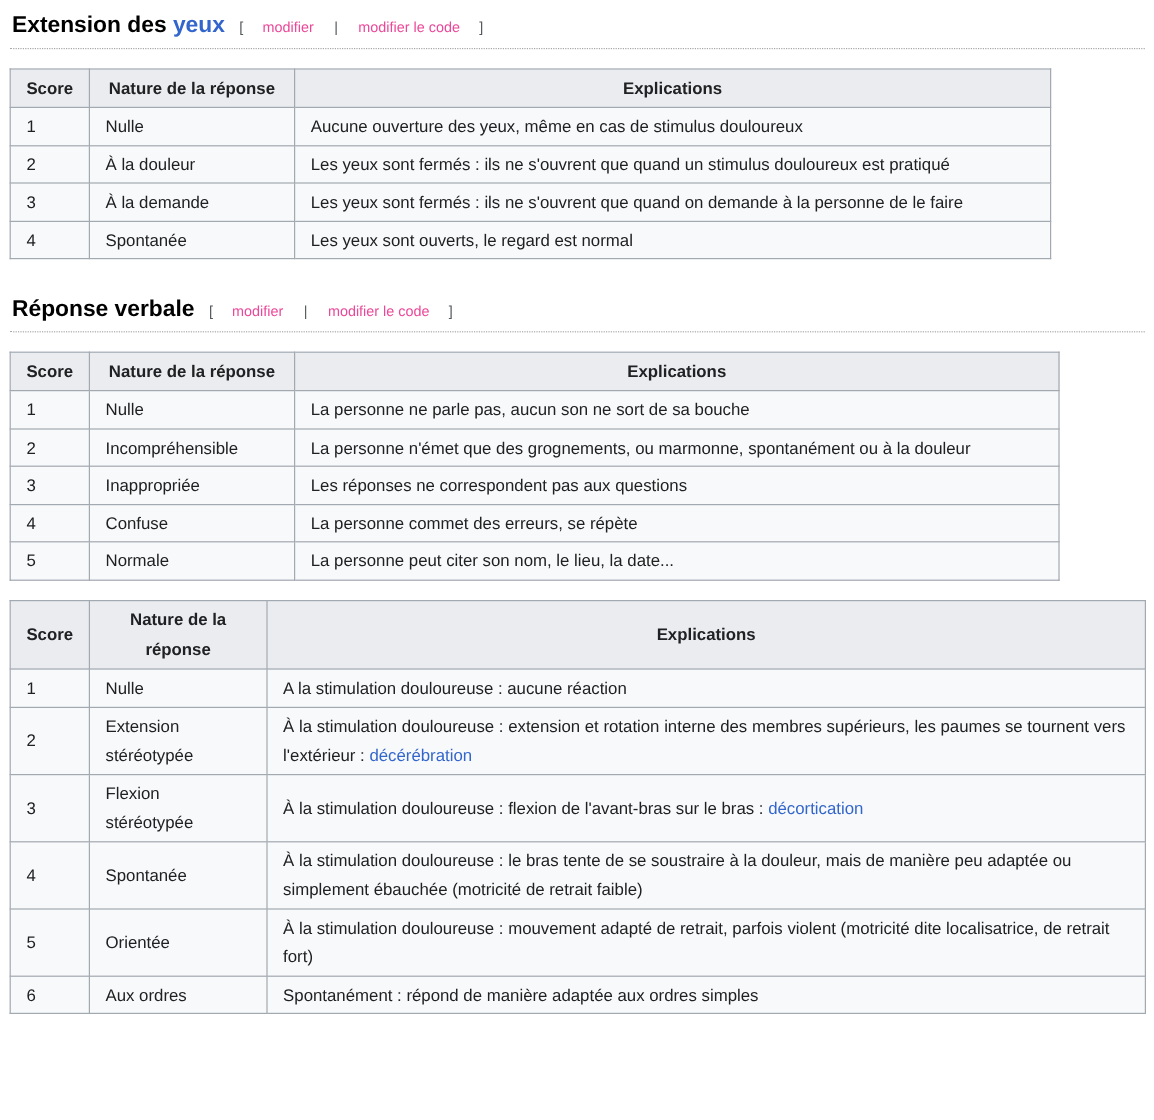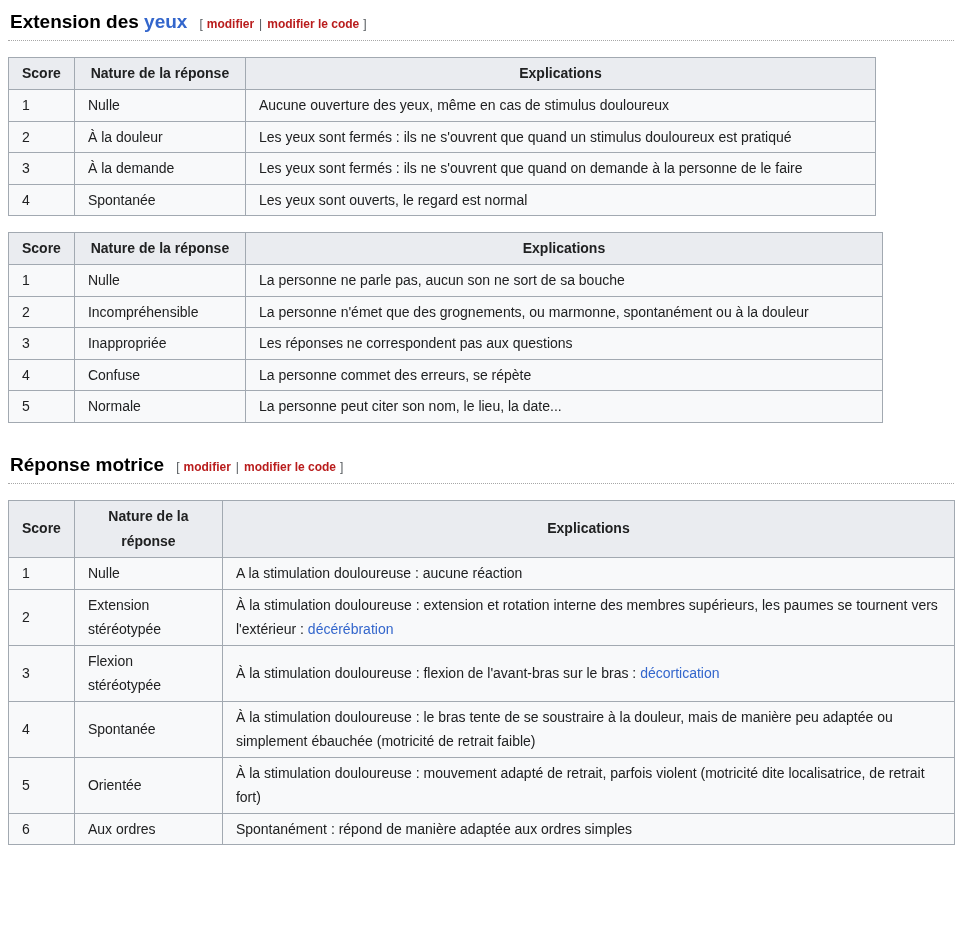"modifier" .mw-edit a { color: #b91c1c -> #ec4899; font-weight: bold -> none; margin: 0 4px -> 0 16px }
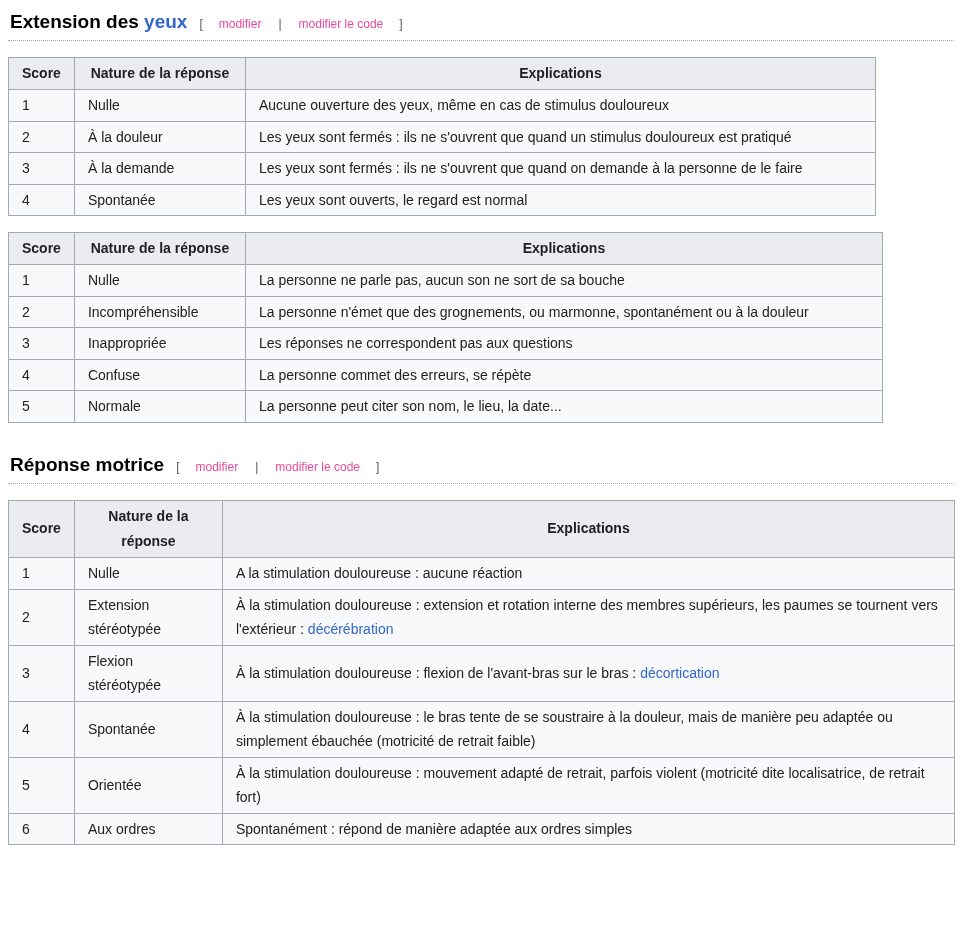"Réponse verbale [ modifier |" h2.sect { html: none -> <h2><span>Réponse verbale</span><span><span>[</span><a>modifier</a><span>|</span><a>modifier le code</a><span>]</span></span></h2> }
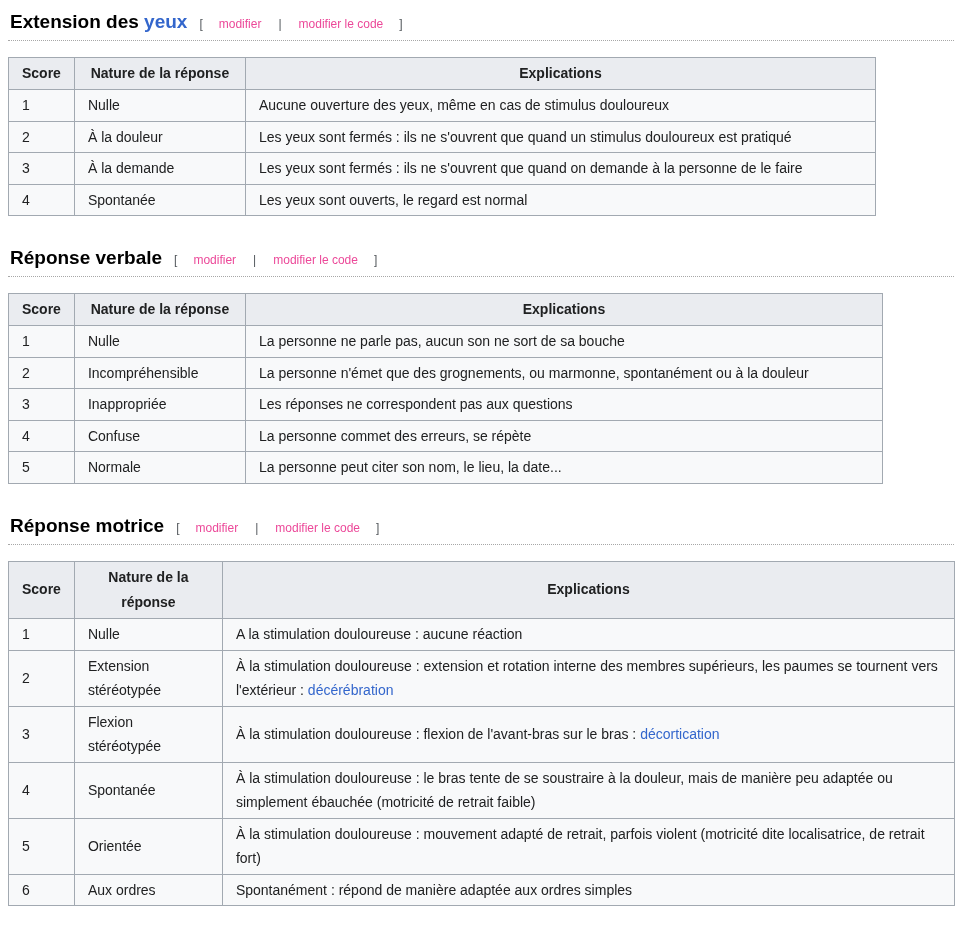"Réponse motrice [ modifier |" h2.sect { html: <h2><span>Réponse motrice</span><span><span>[</span><a>modifier</a><span>|</span><a>modifier le code</a><span>]</span></span></h2> -> none }
